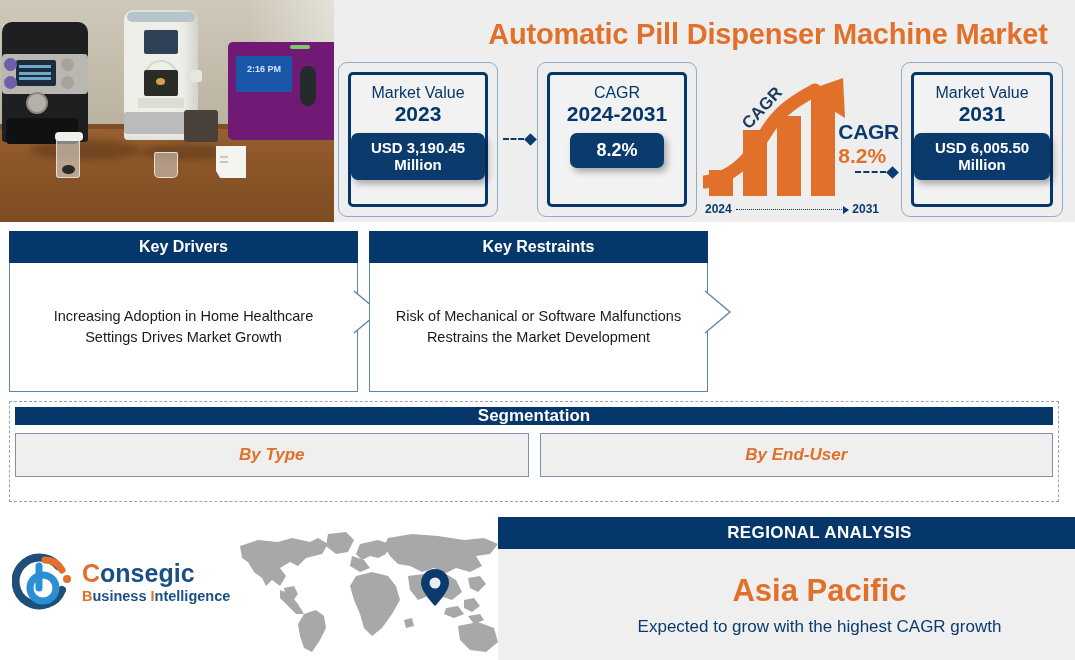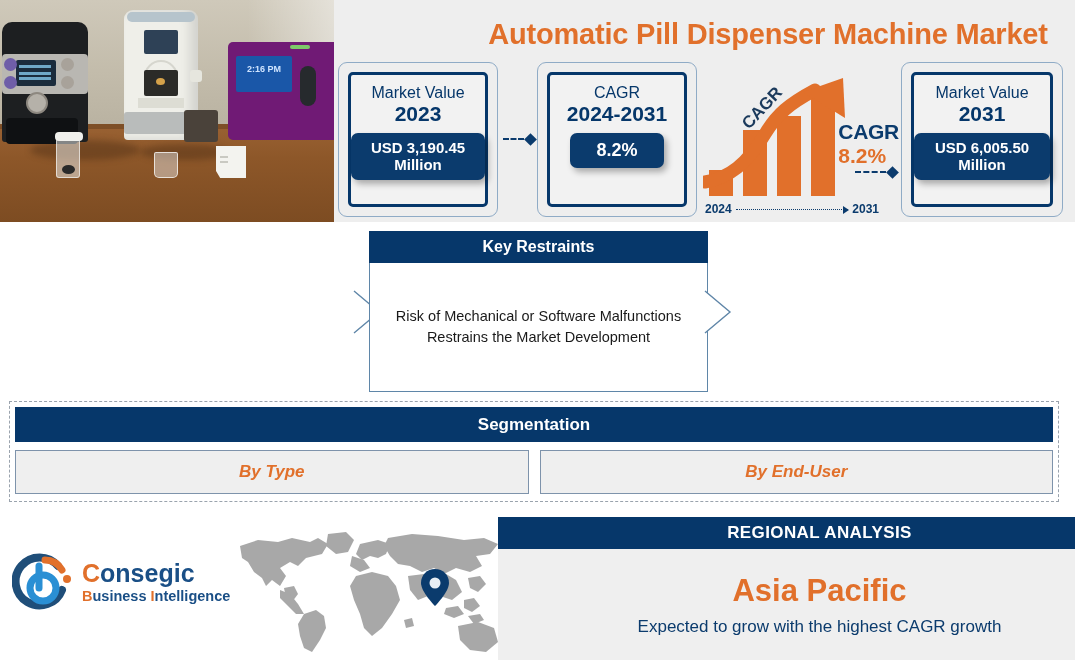"Key Drivers" div.dro { html: none -> <div> <div>Key Drivers</div> <div>Increasing Adoption in Home Healthcare Settings Drives Market Growth</div> </div> }
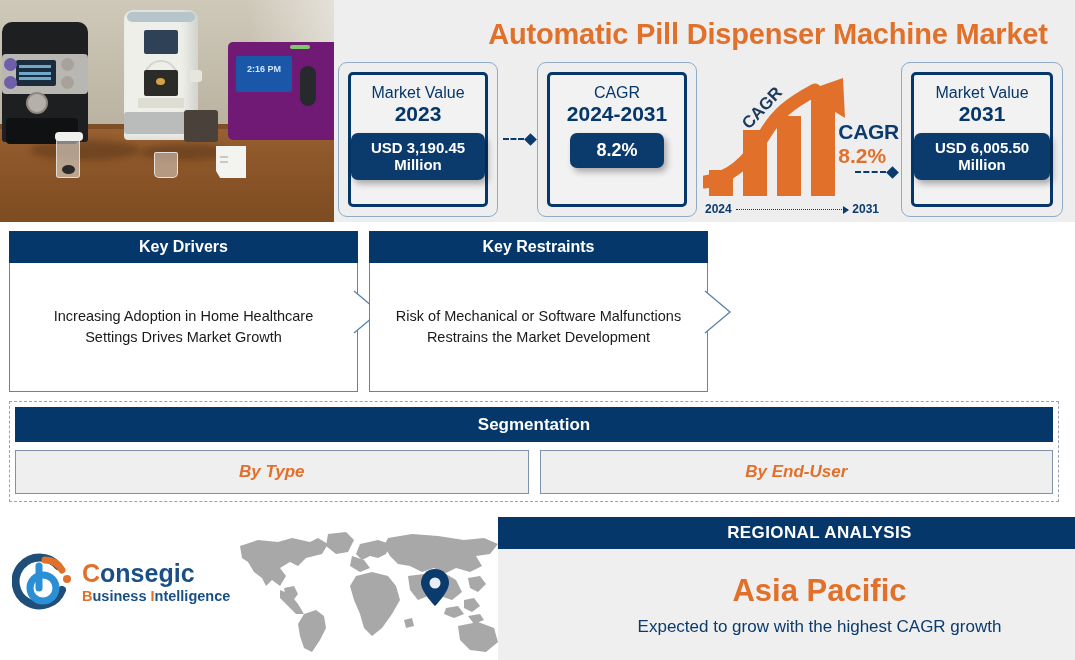"Segmentation" .seg-hd { height: 35px -> 18px }
